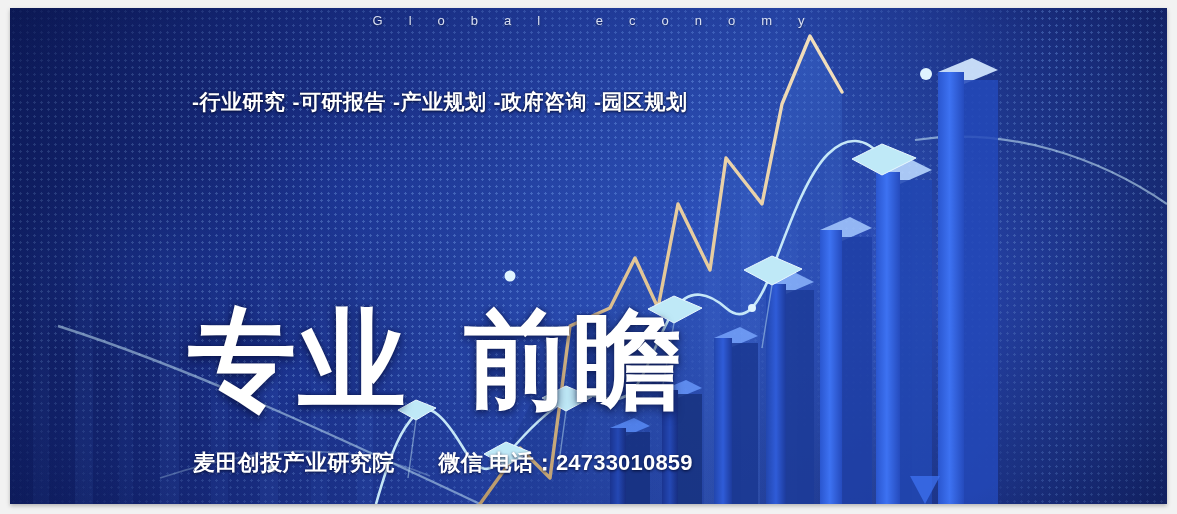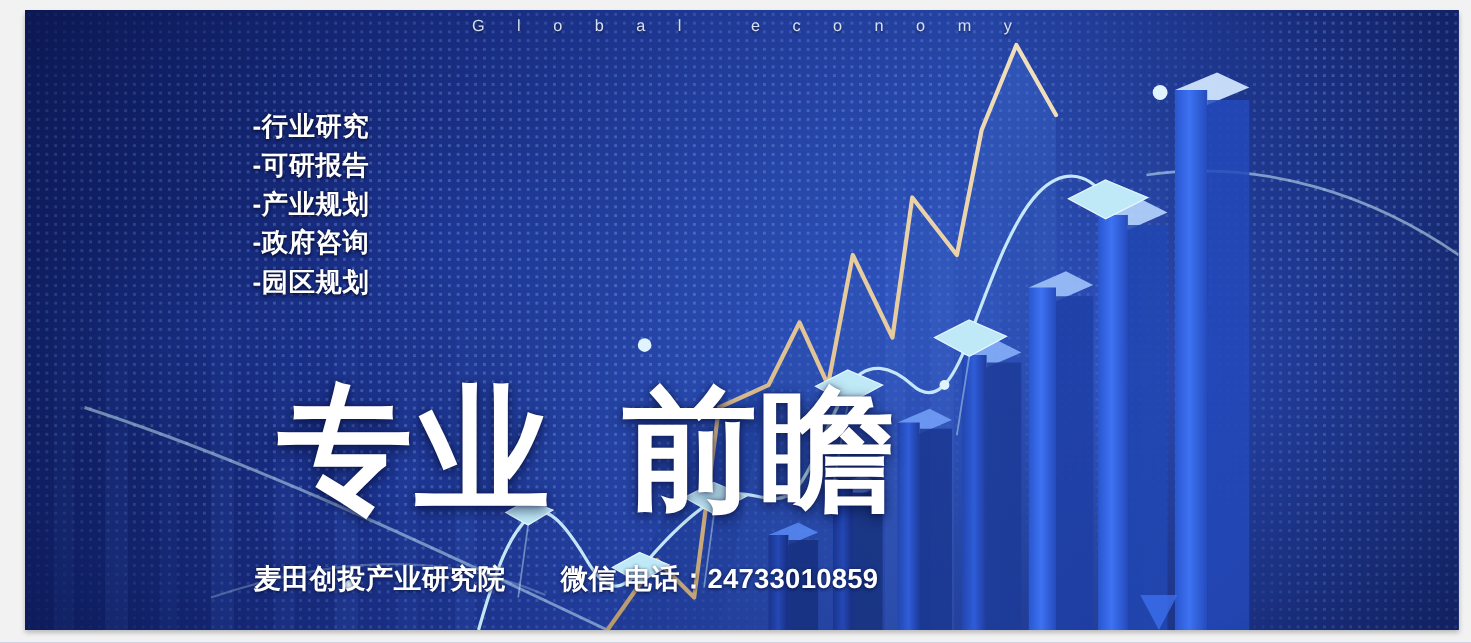"Global economy" #banner { padding: 8px 10px 10px 20px -> 8px 10px 10px 10px }
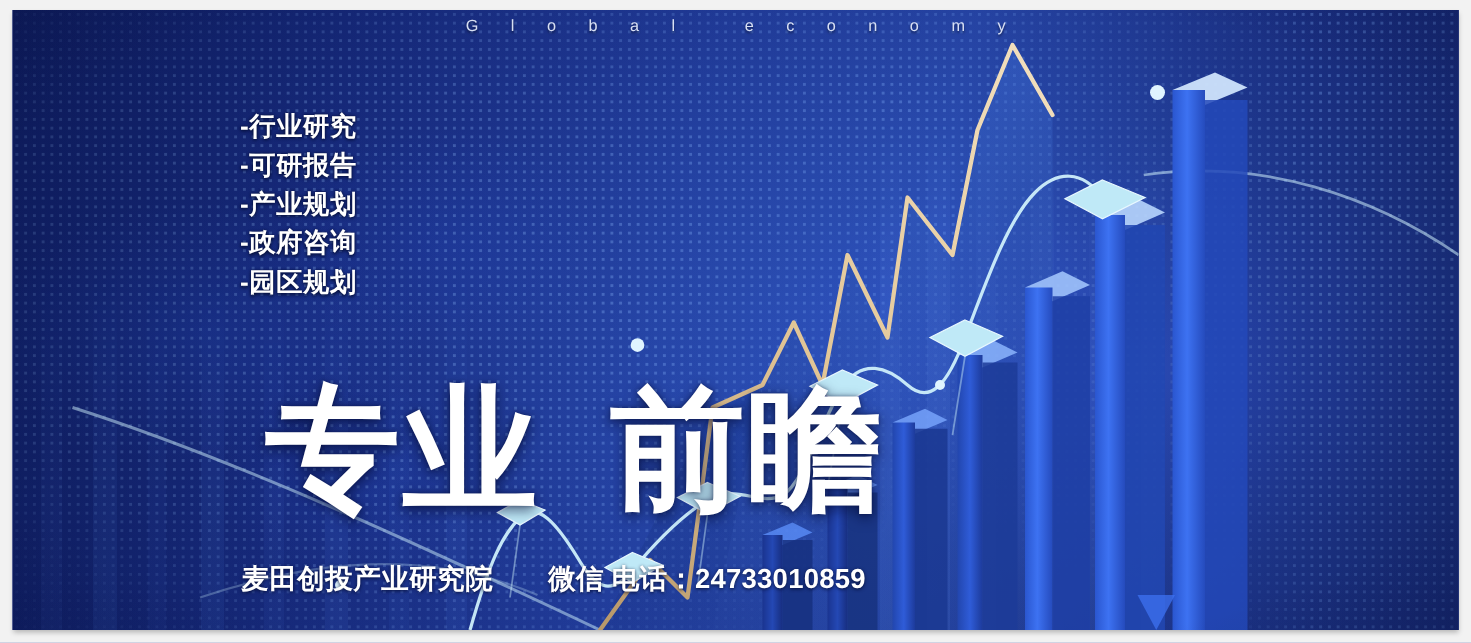"-行业研究" .col { flex-direction: column -> row }
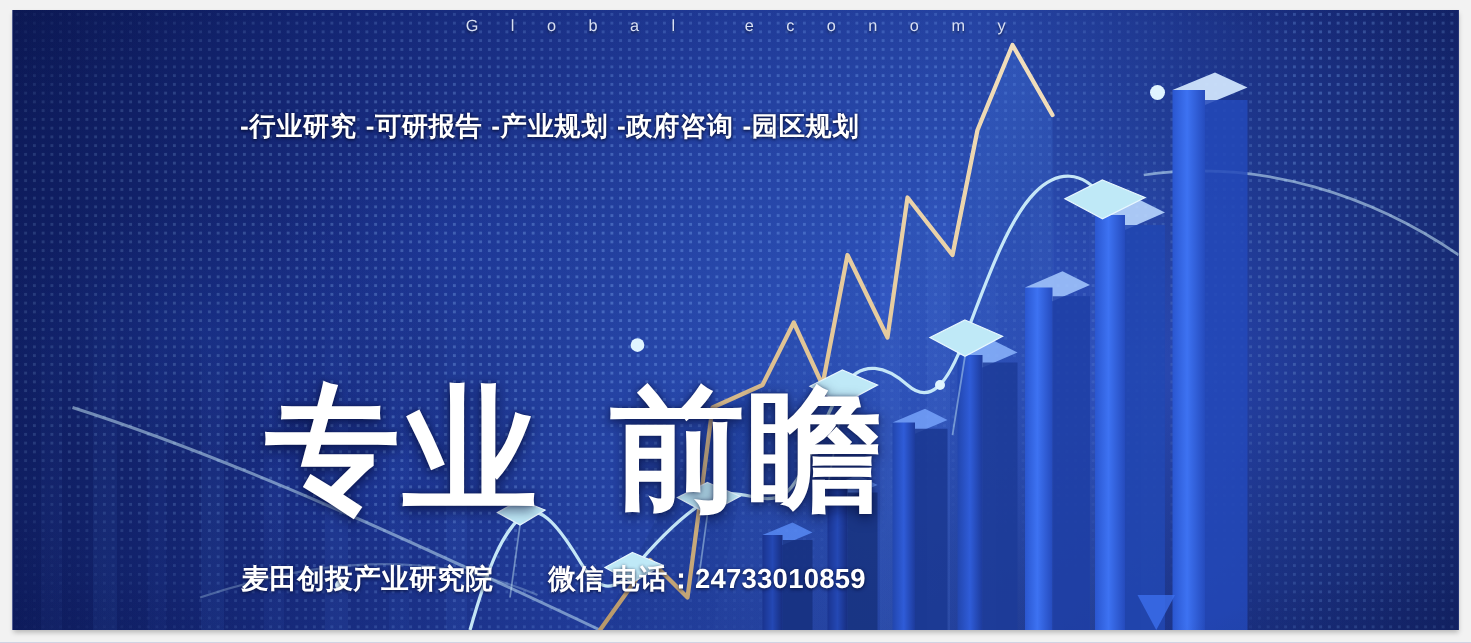"专业" .headline { margin-left: 24px -> none }
